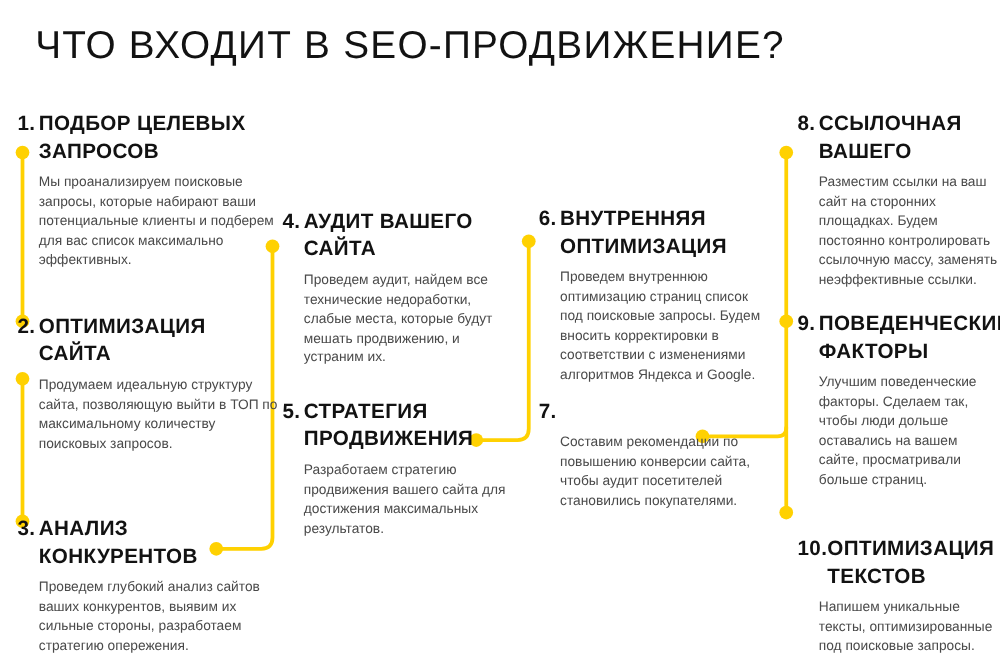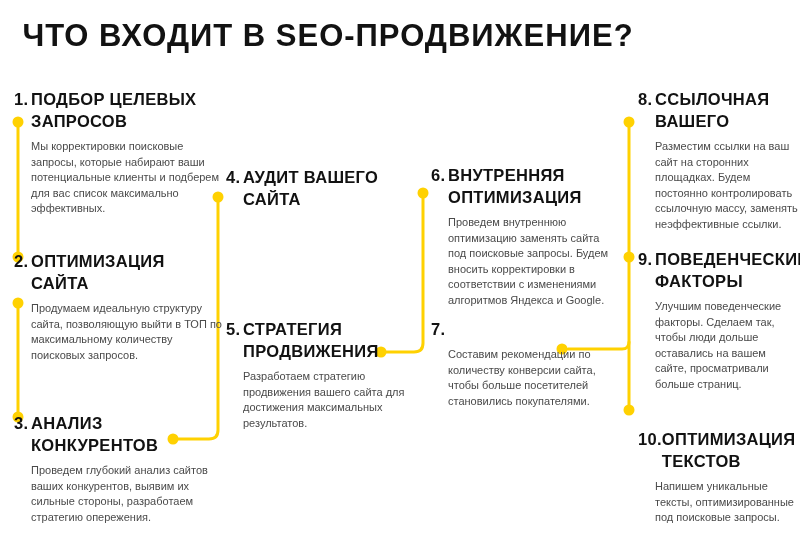"ЧТО ВХОДИТ В SEO-ПРОДВИЖЕНИЕ?" .page-title { font-weight: bold -> normal }
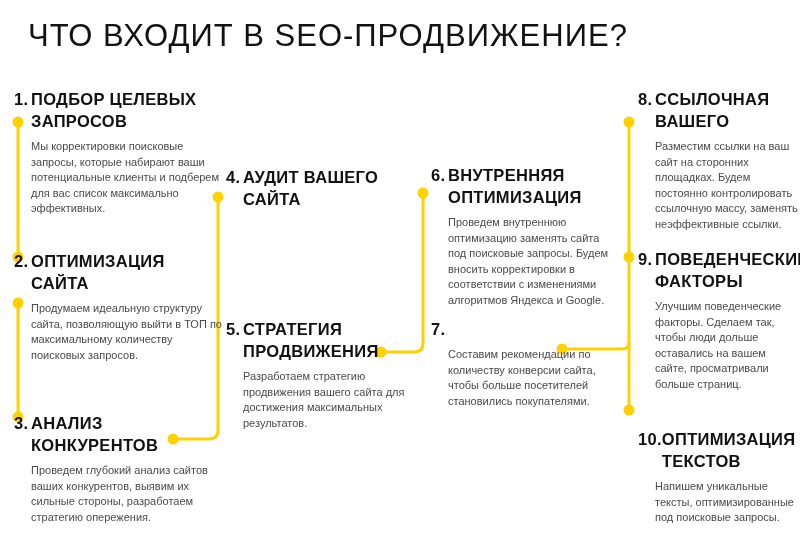"Мы корректировки поисковые запросы," p.desc { text: корректировки -> проанализируем }
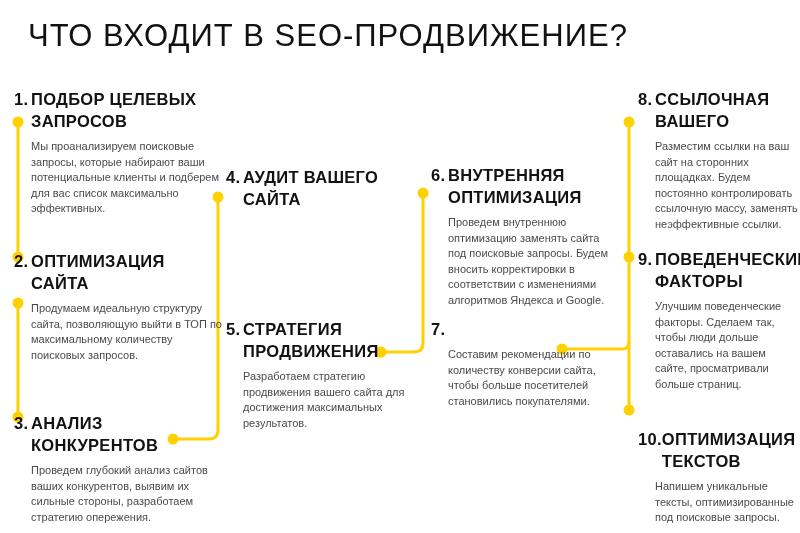"Проведем аудит, найдем все технические" p.desc { html: none -> <p>Проведем аудит, найдем все технические недоработки, слабые места, которые будут мешать продвижению, и устраним их.</p> }
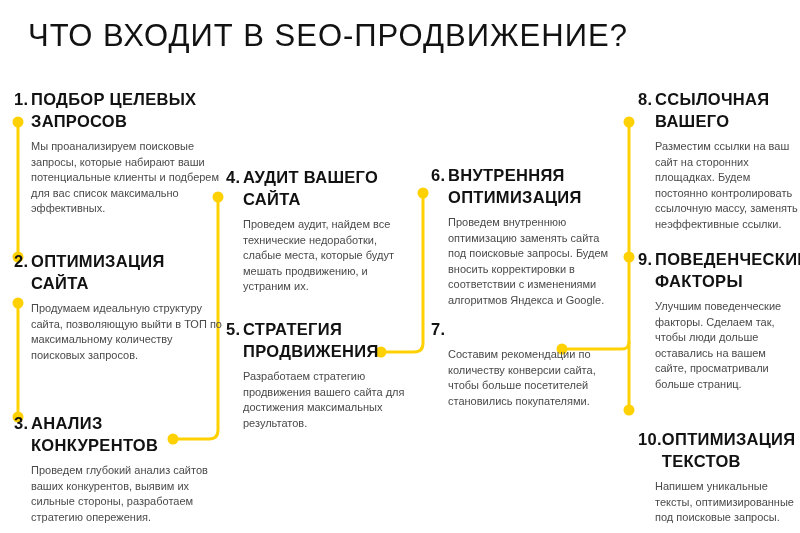"Проведем внутреннюю оптимизацию заменять" p.desc { text: заменять сайта -> страниц список }
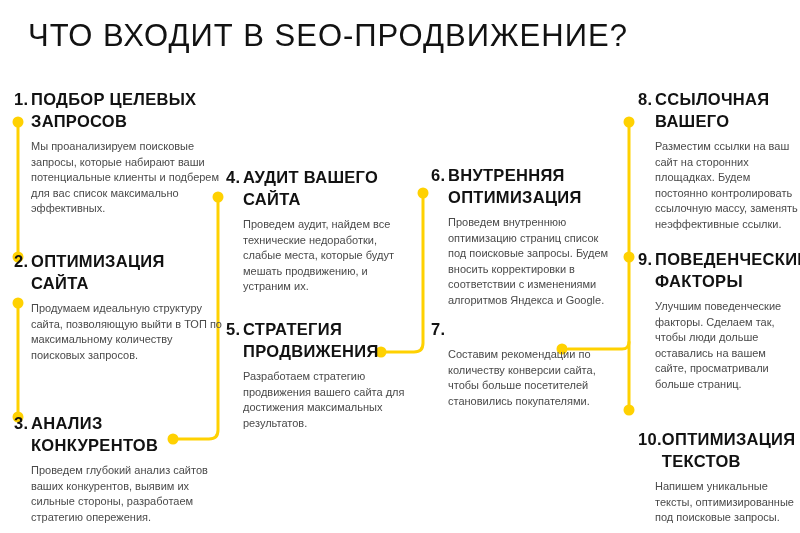"Составим рекомендации по количеству" p.desc { text: количеству конверсии сайта, чтобы больше -> повышению конверсии сайта, чтобы аудит }
